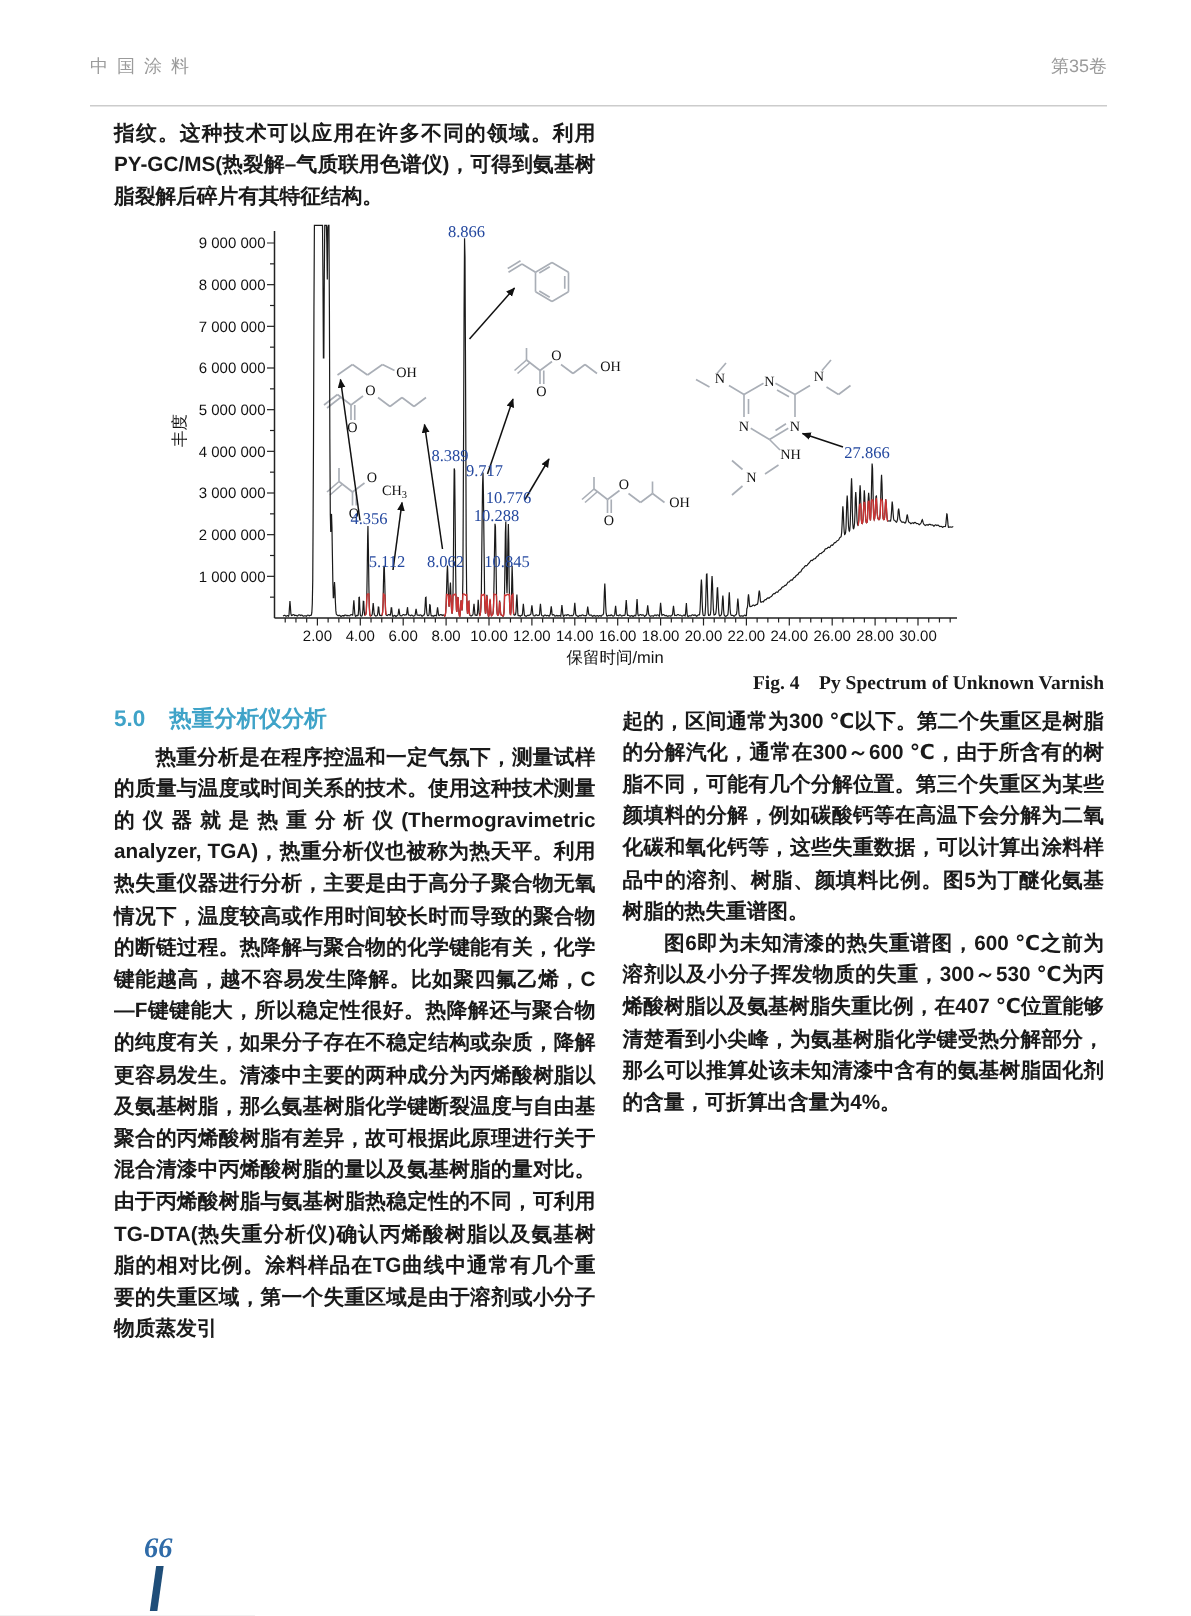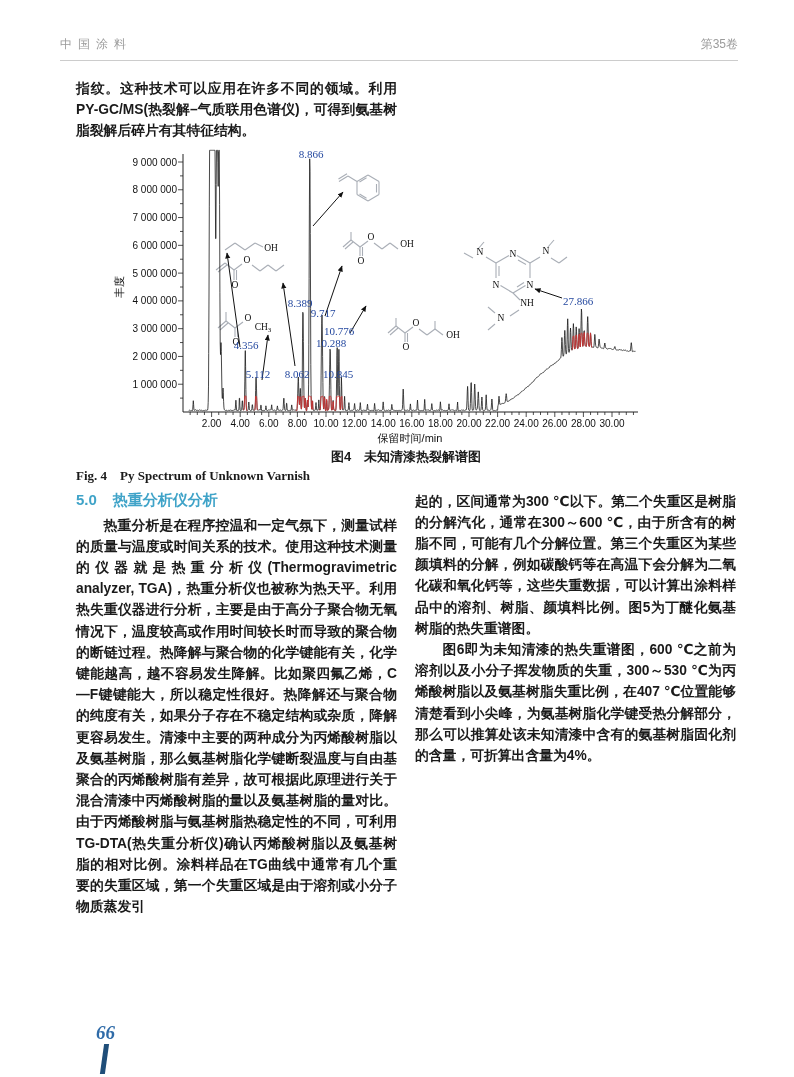"中国涂料" .hdr { padding-bottom: 7px -> 17px }
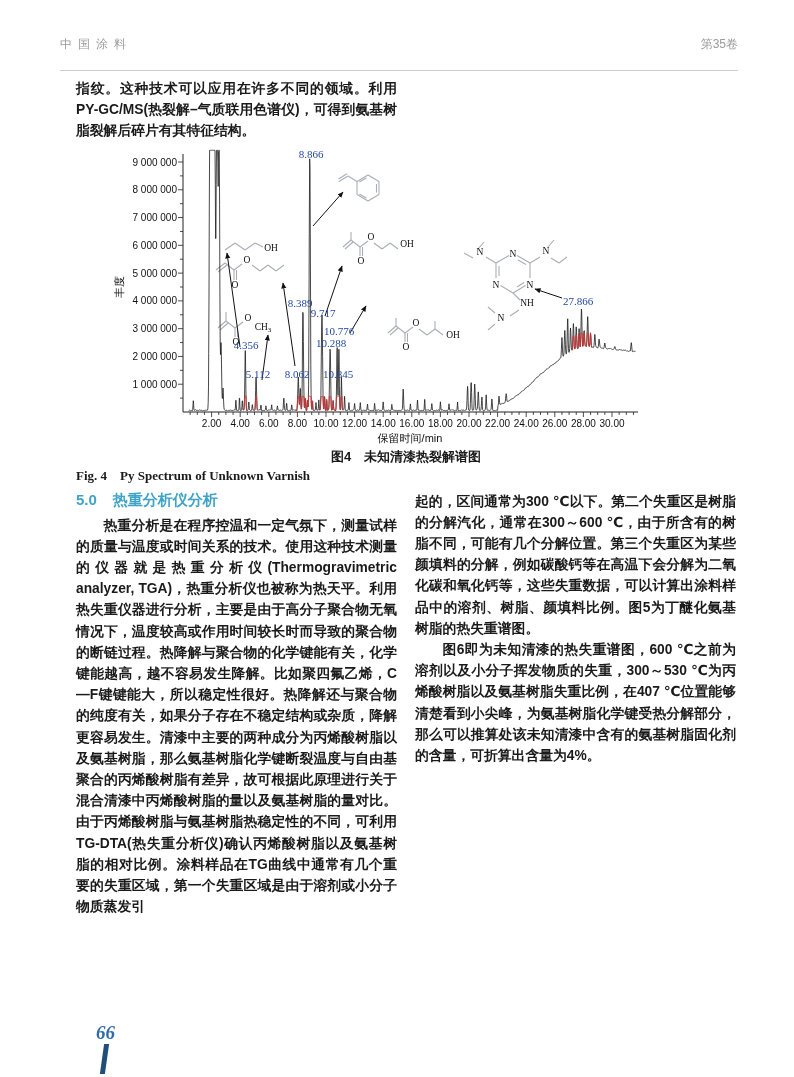"图4 未知清漆热裂解谱图" div.cap-zh { html: <div>图4 未知清漆热裂解谱图</div> -> none }
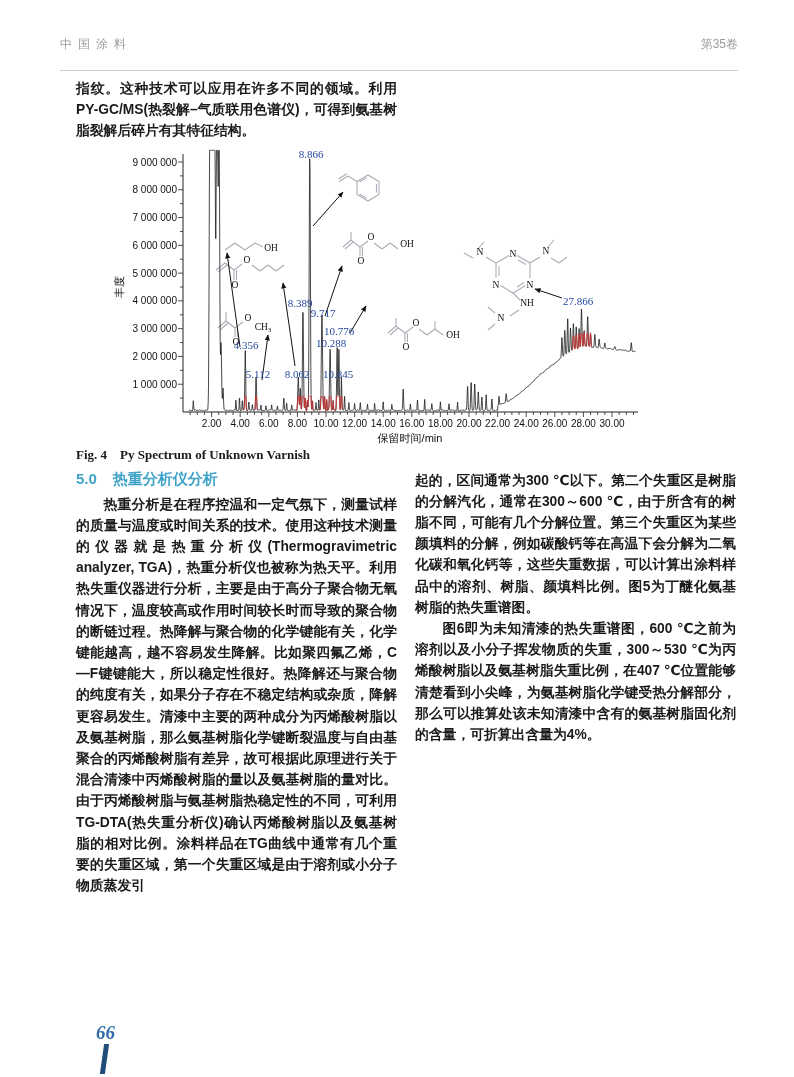"Fig. 4 Py Spectrum of" .cap-en { text-align: left -> right }
